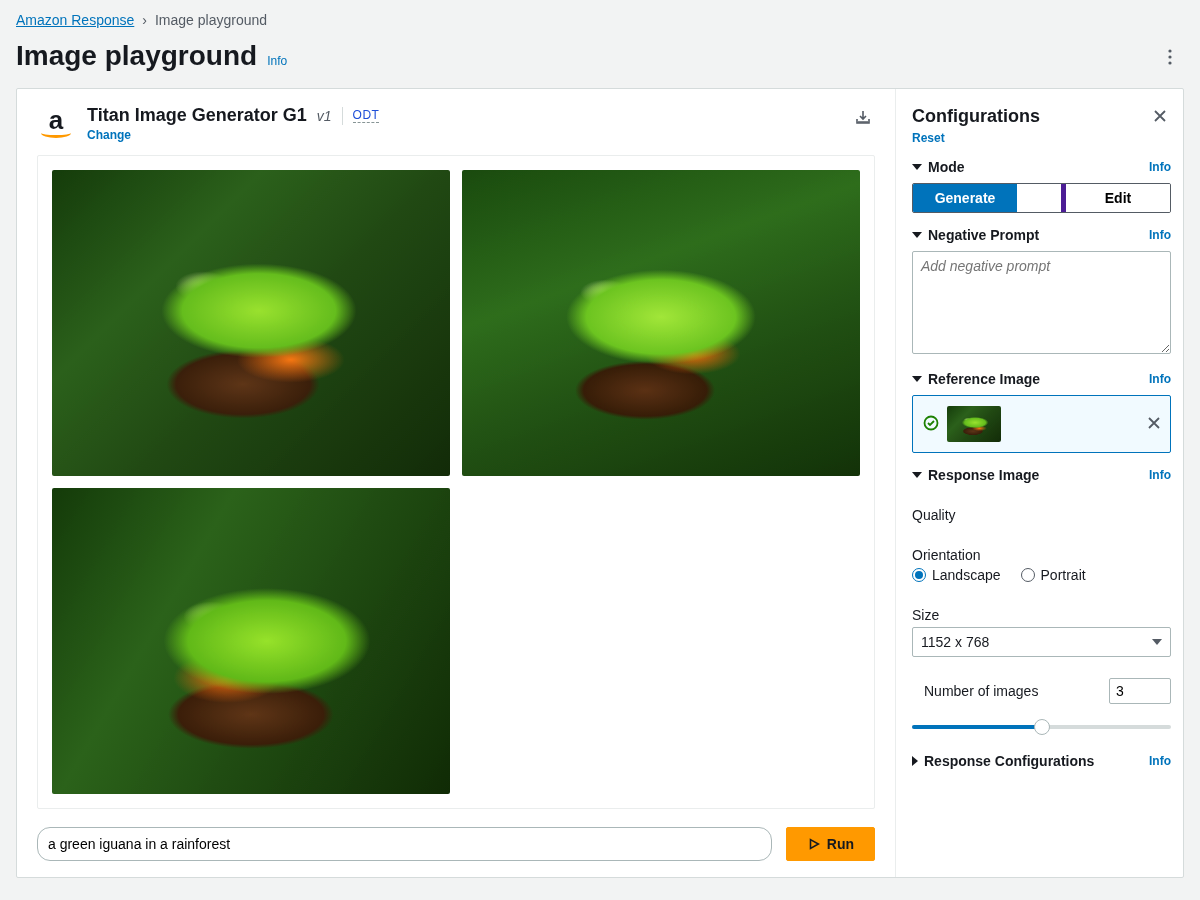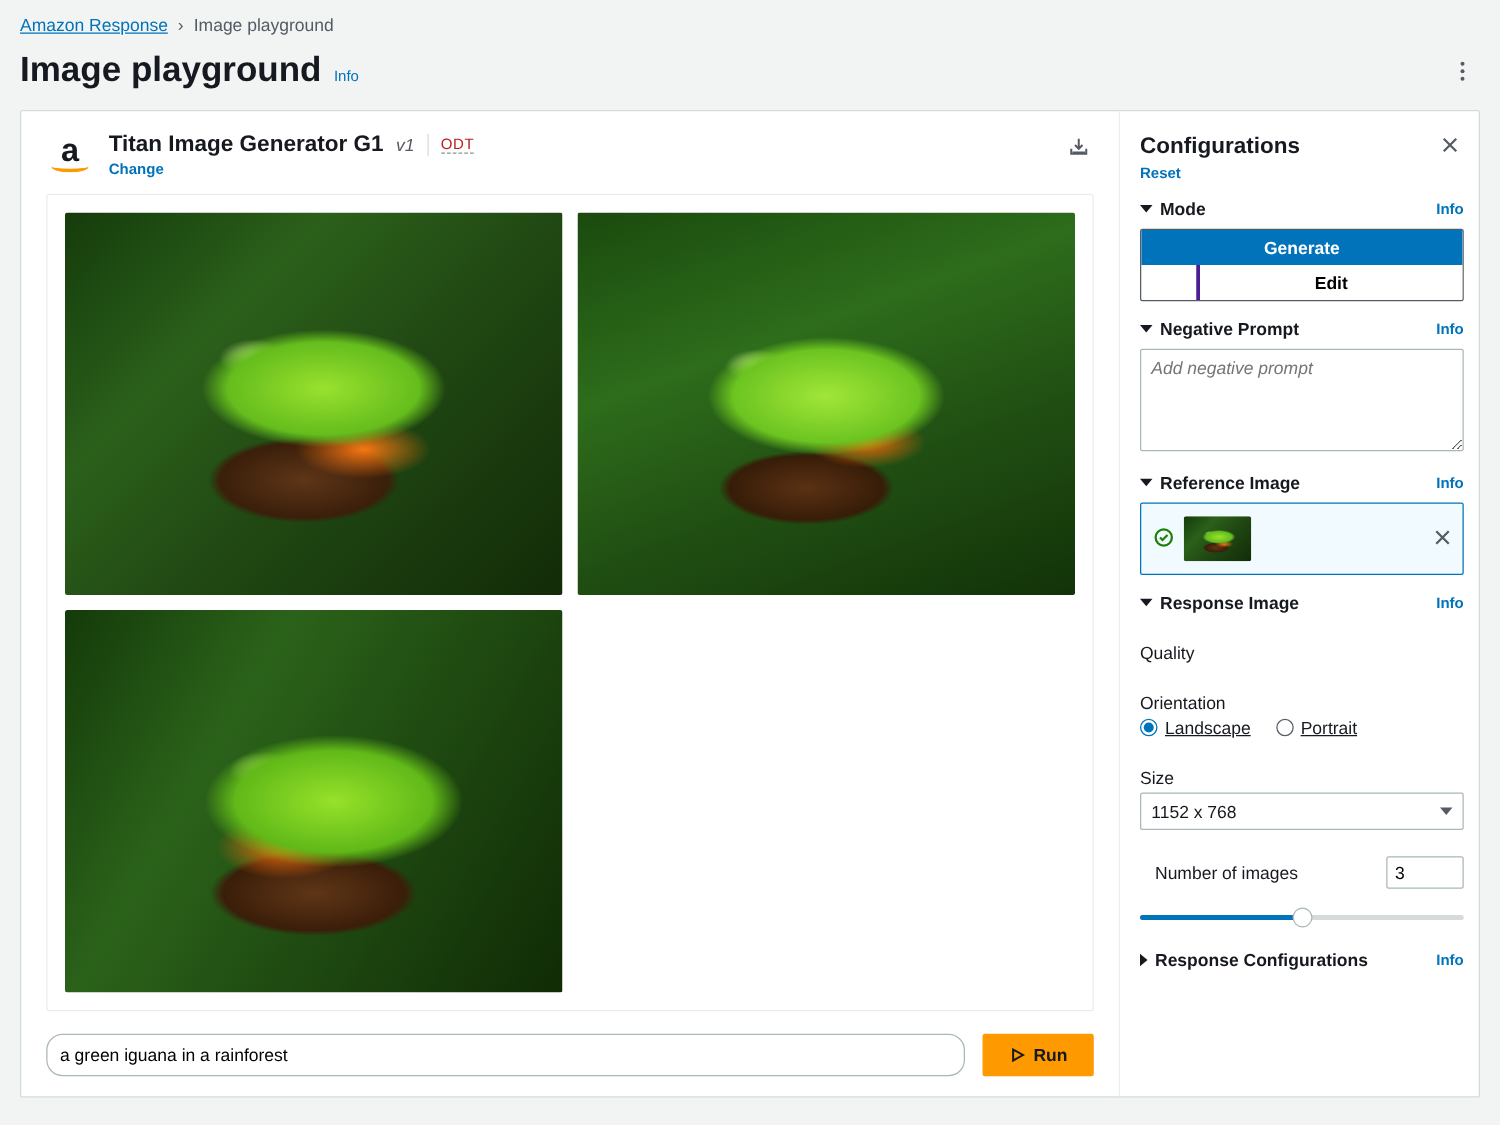"ODT" .odt { color: #b91c1c -> #1d4ed8 }
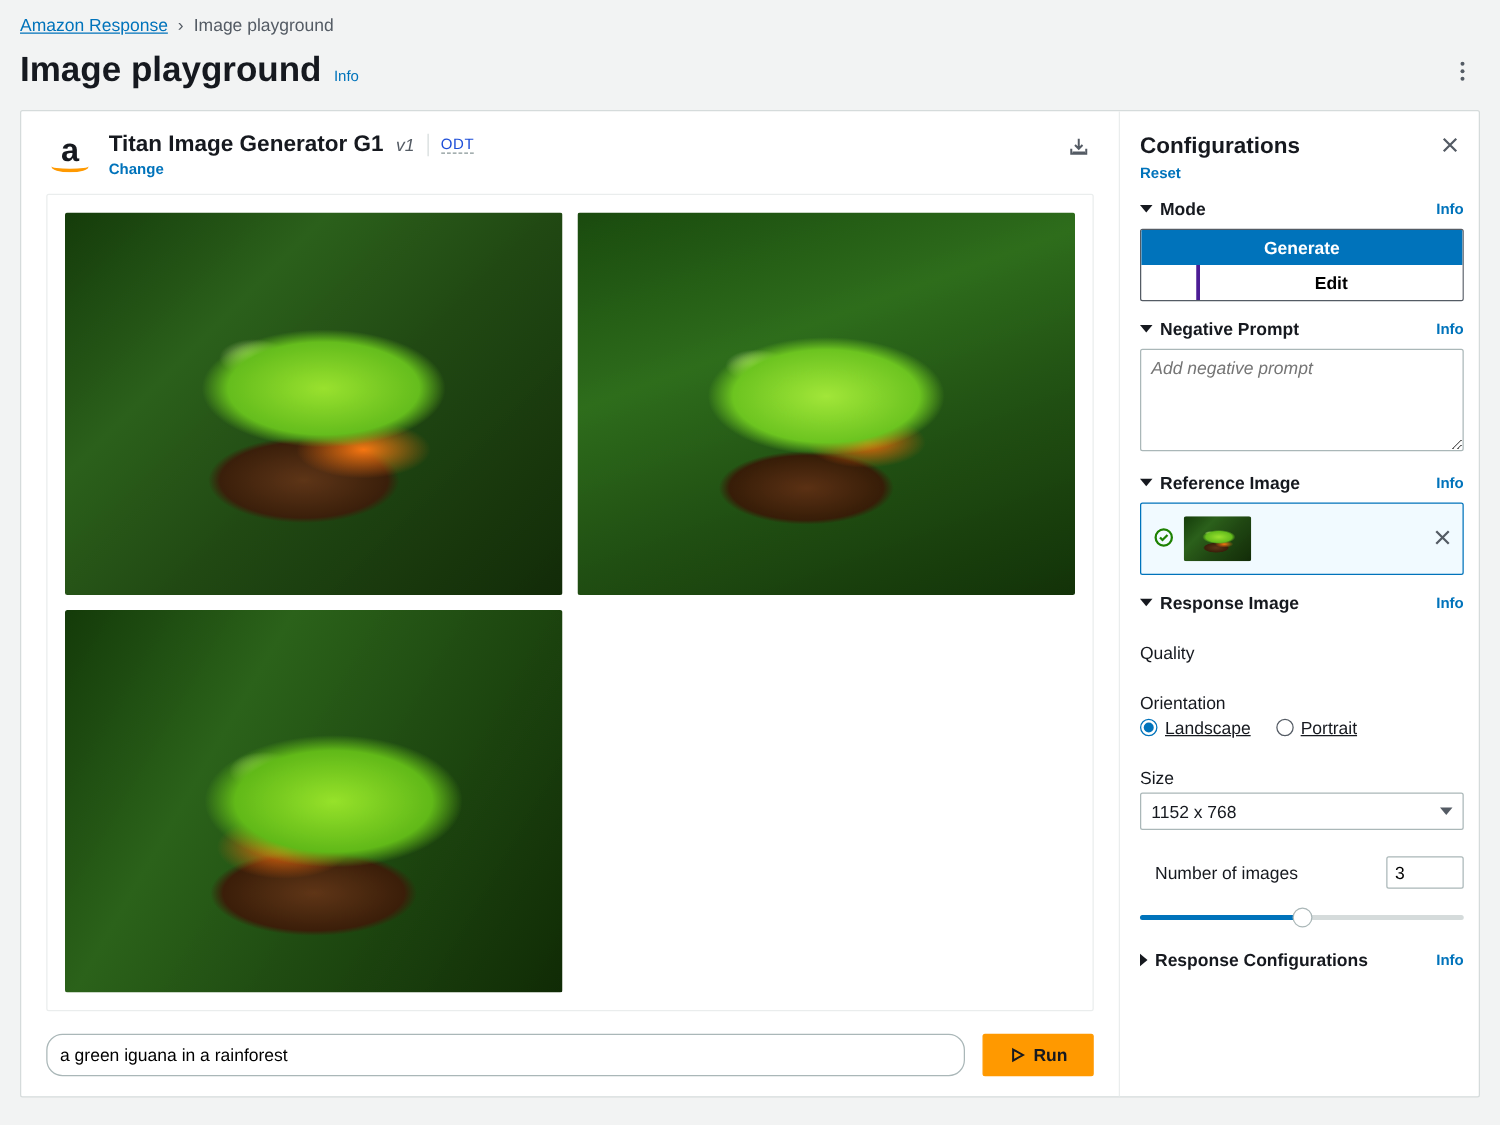"Generate" .seg { flex-direction: column -> none }
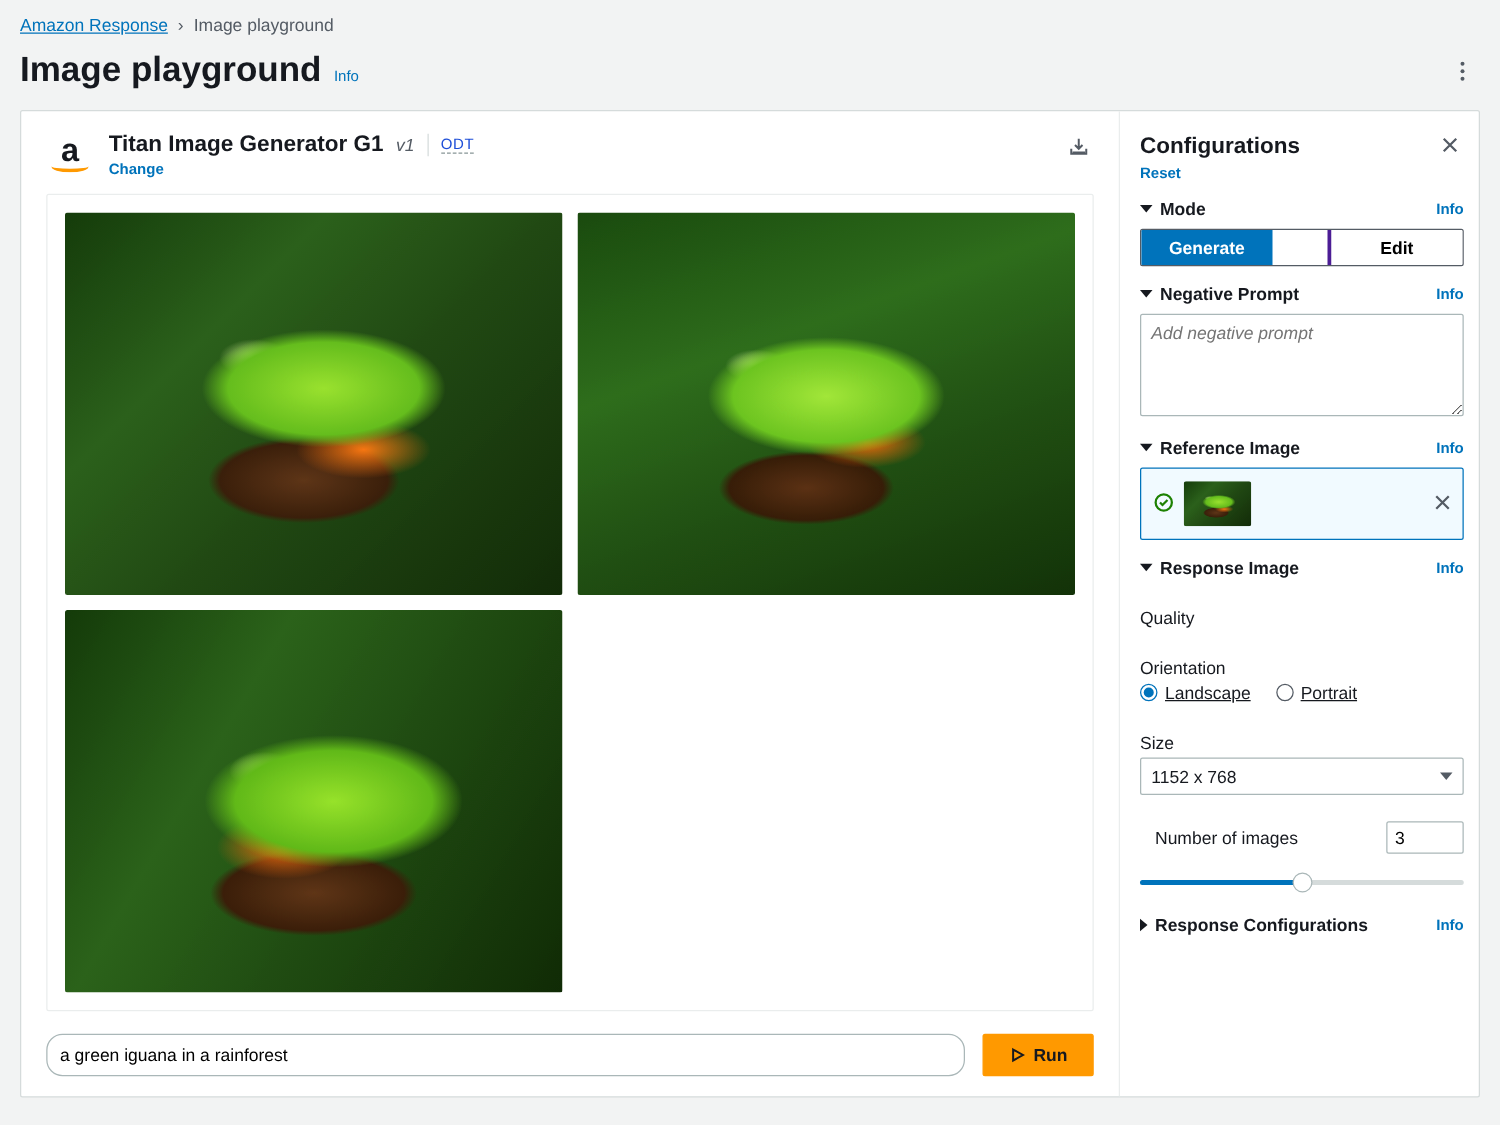"Edit" .seg button + button { border-left: 3px solid #4c1d95 -> 5px solid #4c1d95 }
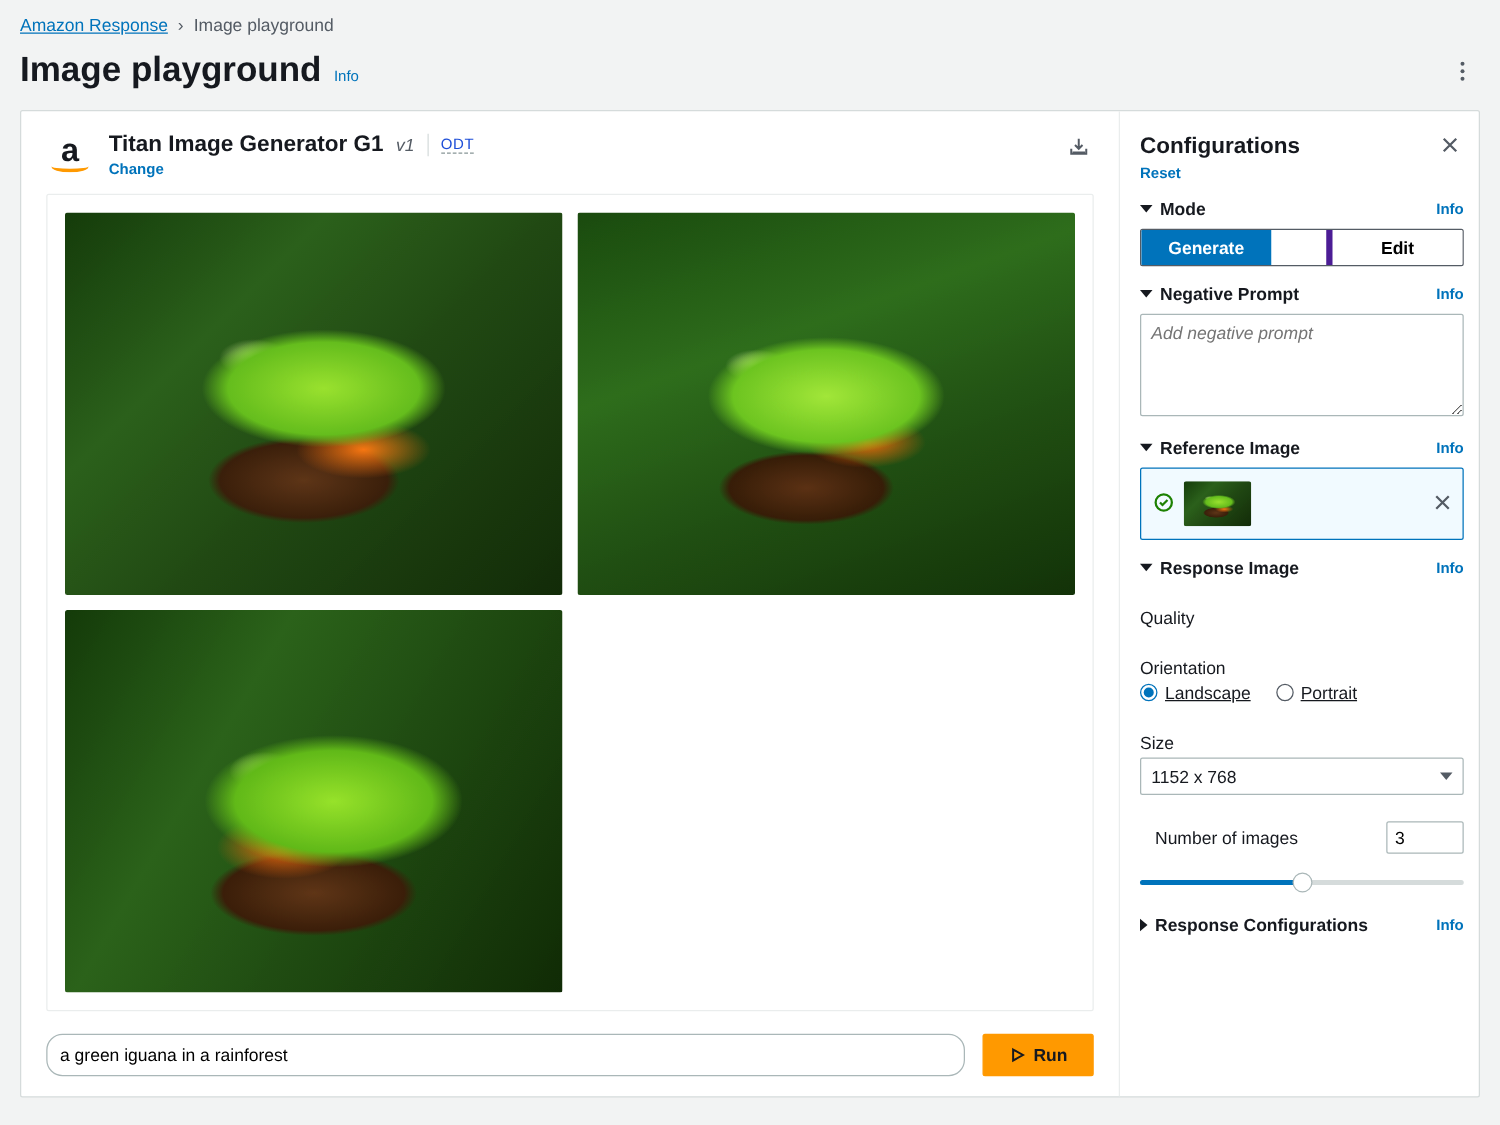"Add negative prompt" textarea.neg { height: 82px -> 103px }
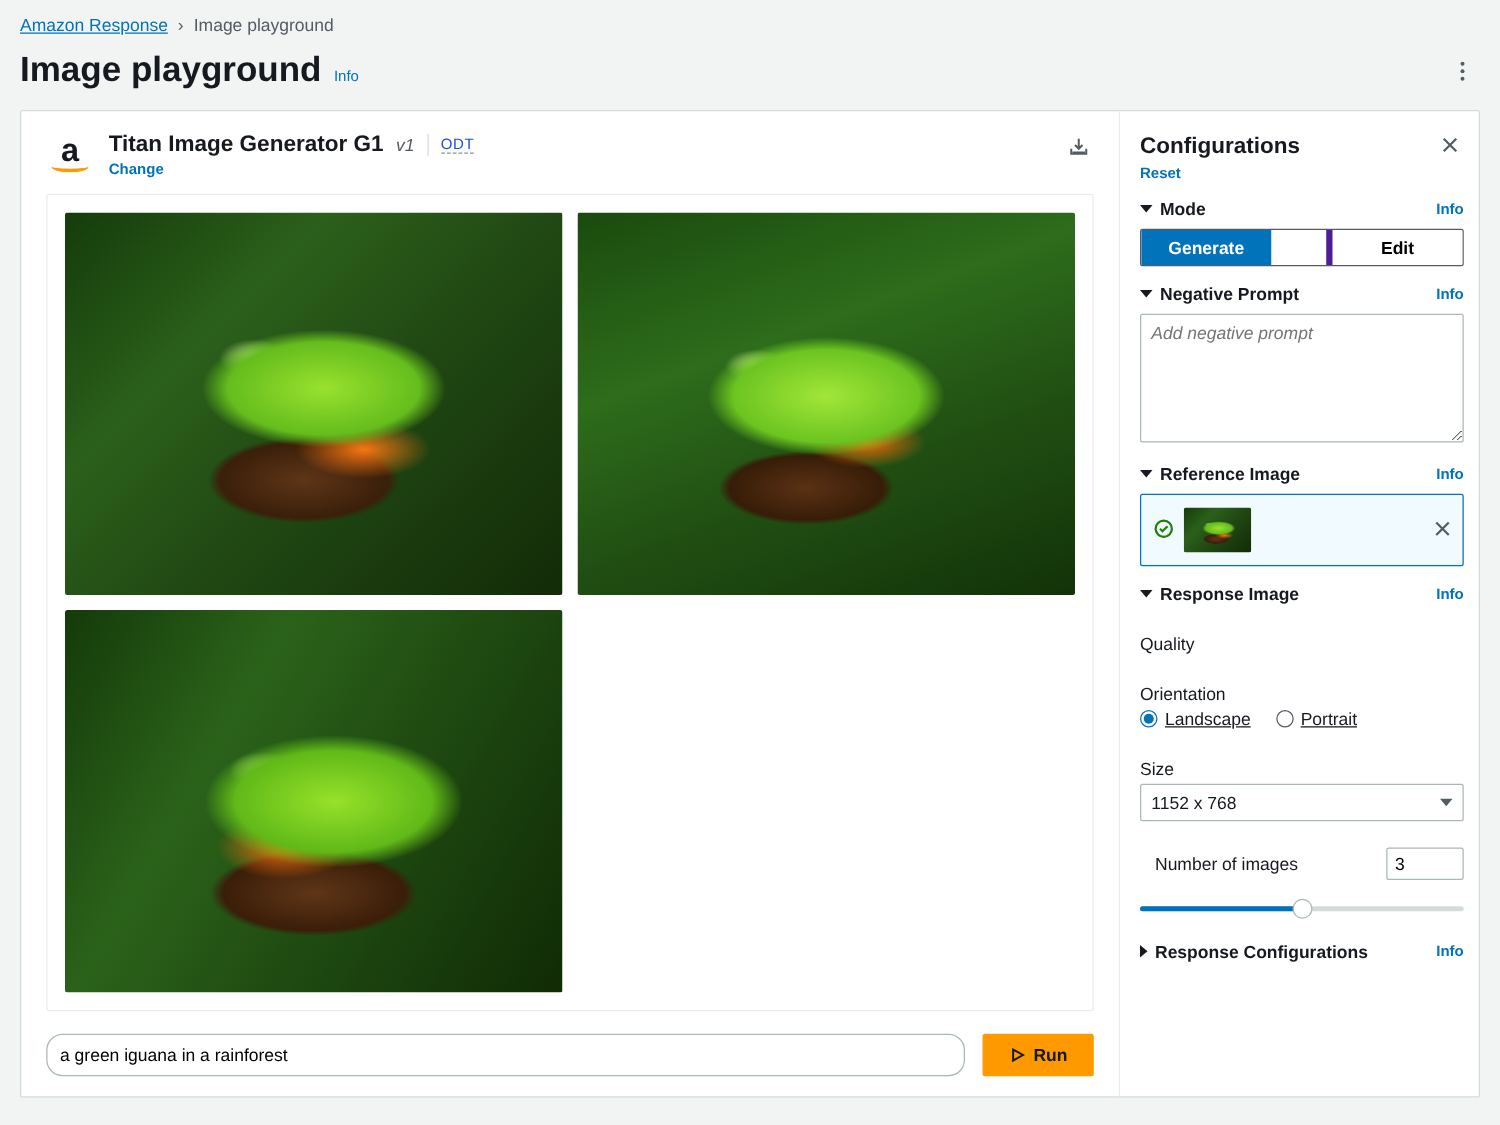"Landscape" .radio { text-decoration: underline -> none }
